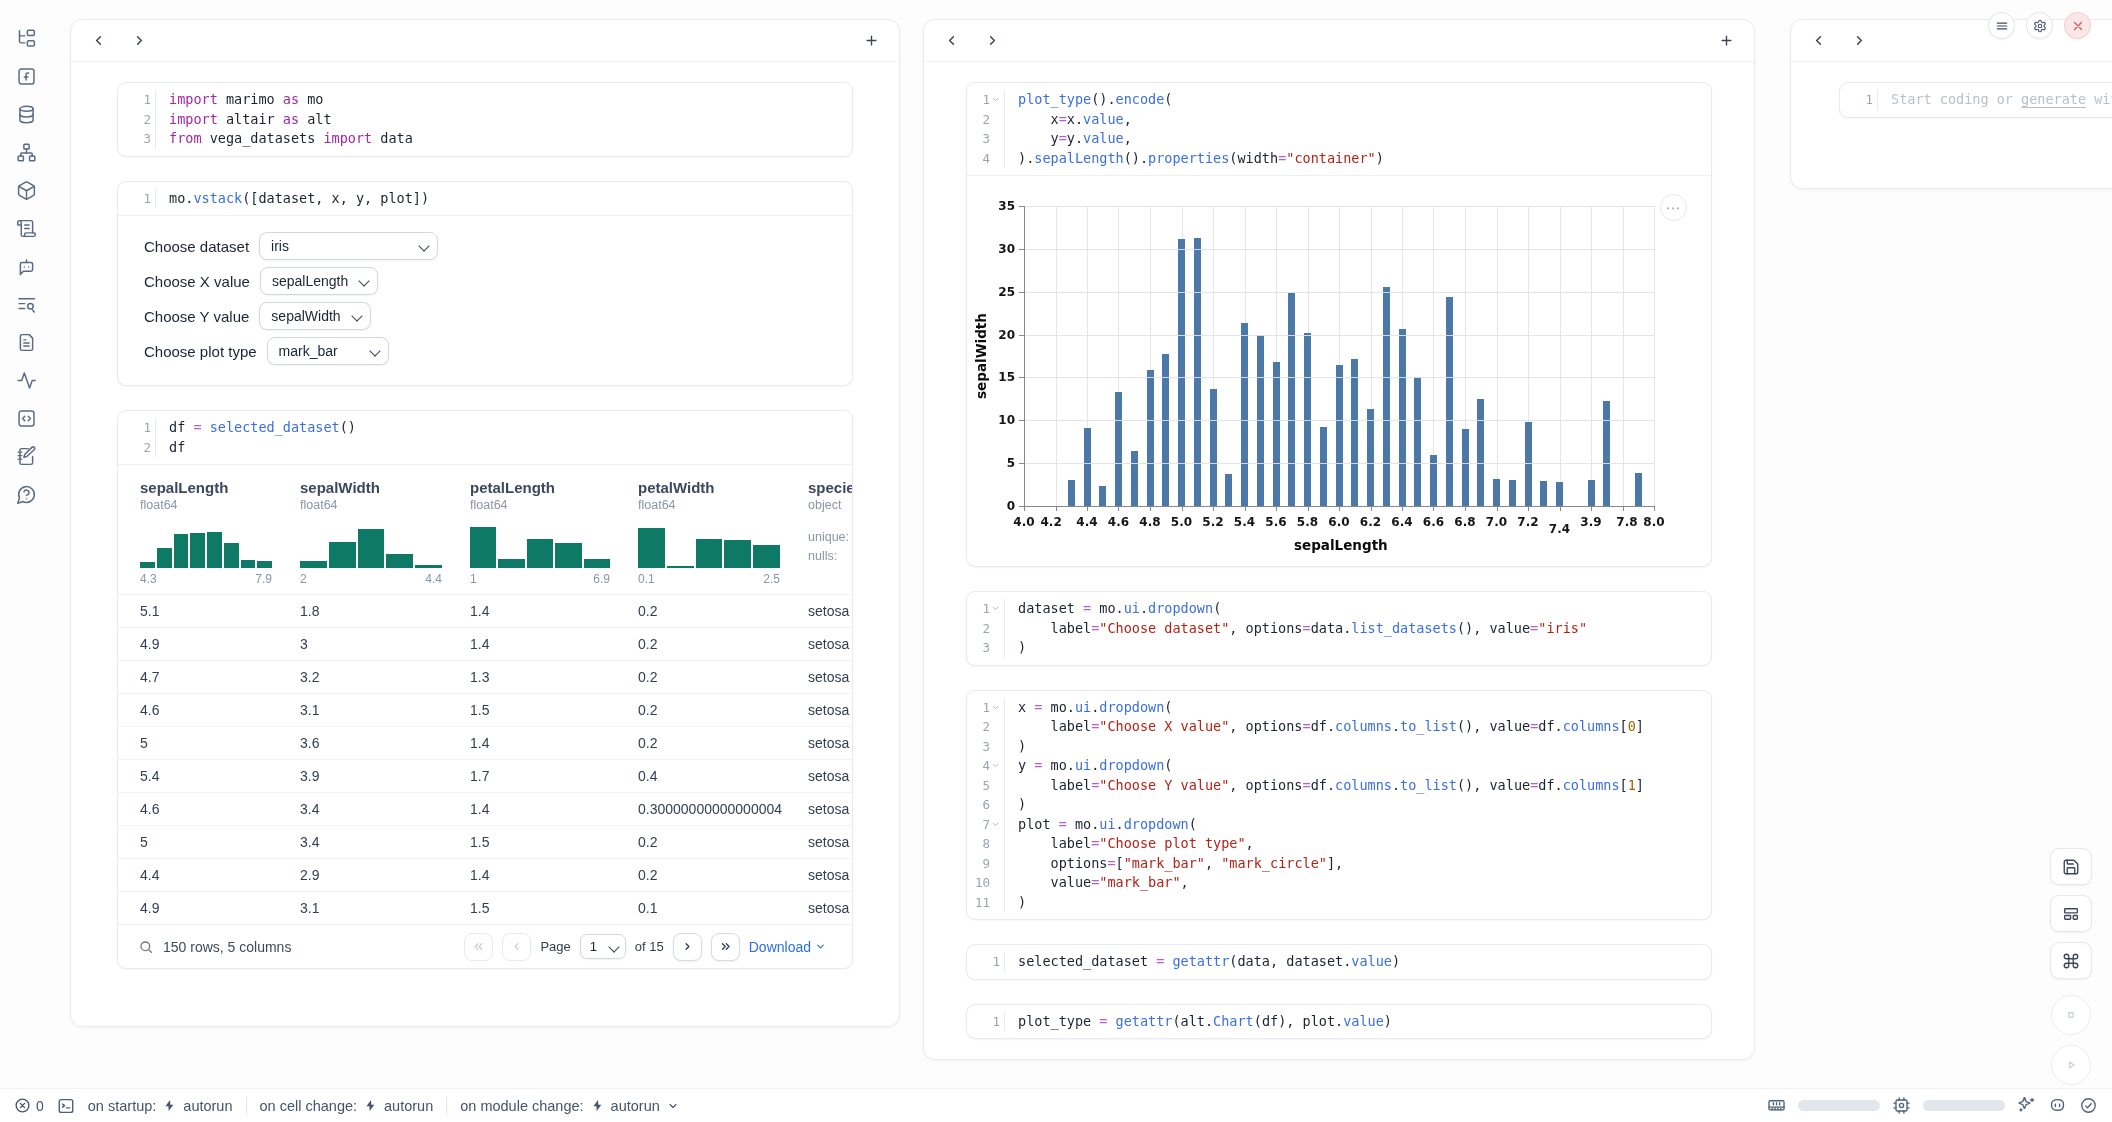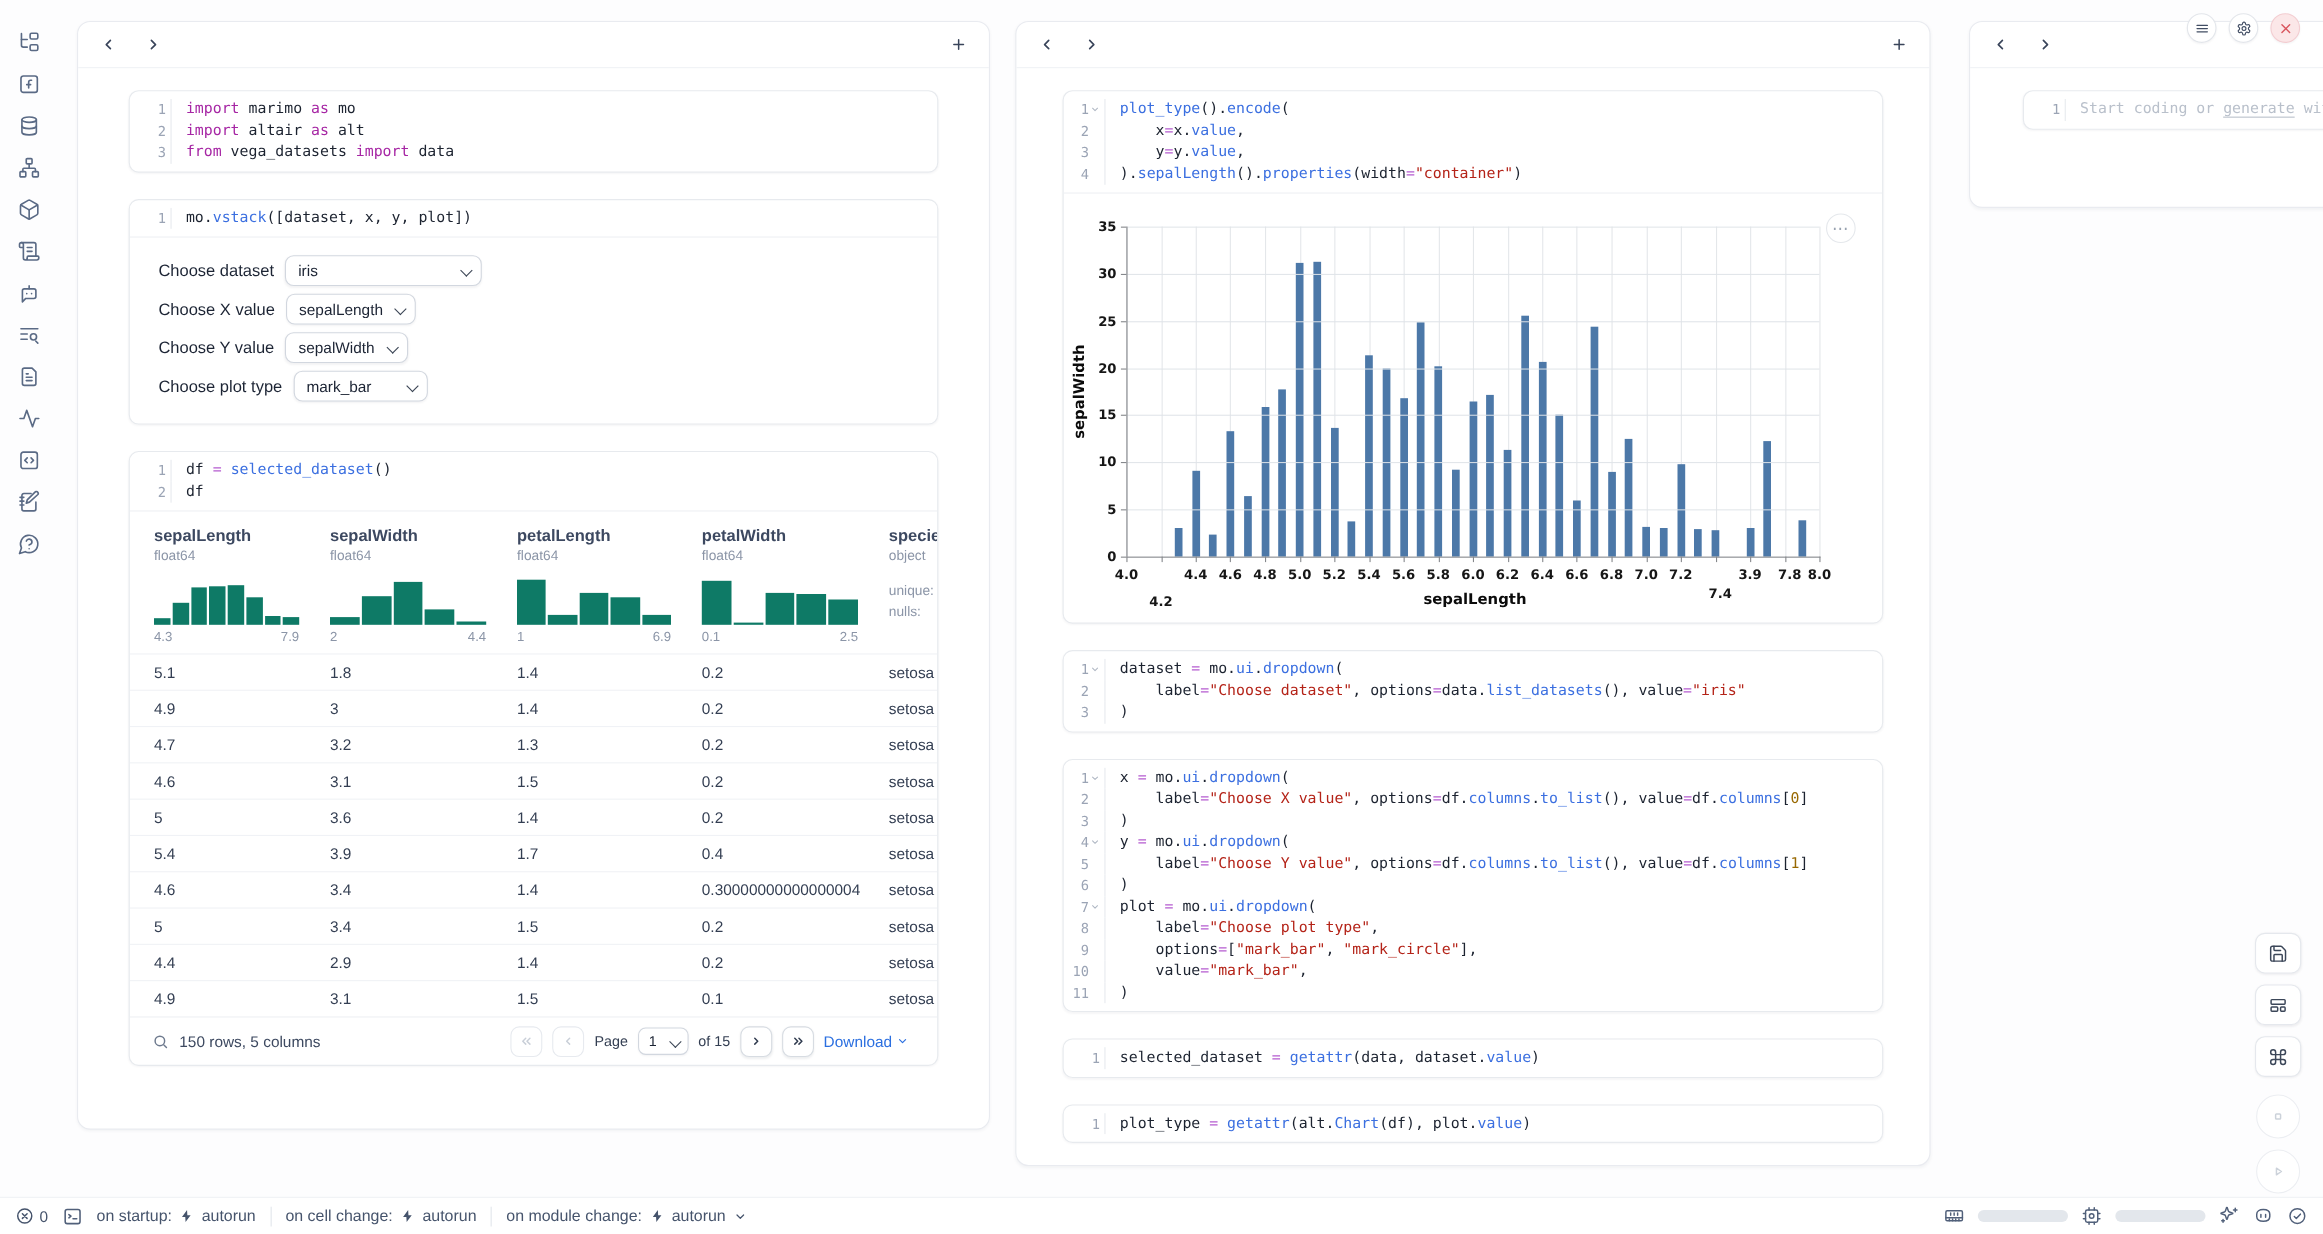"4.2" div.xt { margin-top: 25px -> none; text-align: center -> none }
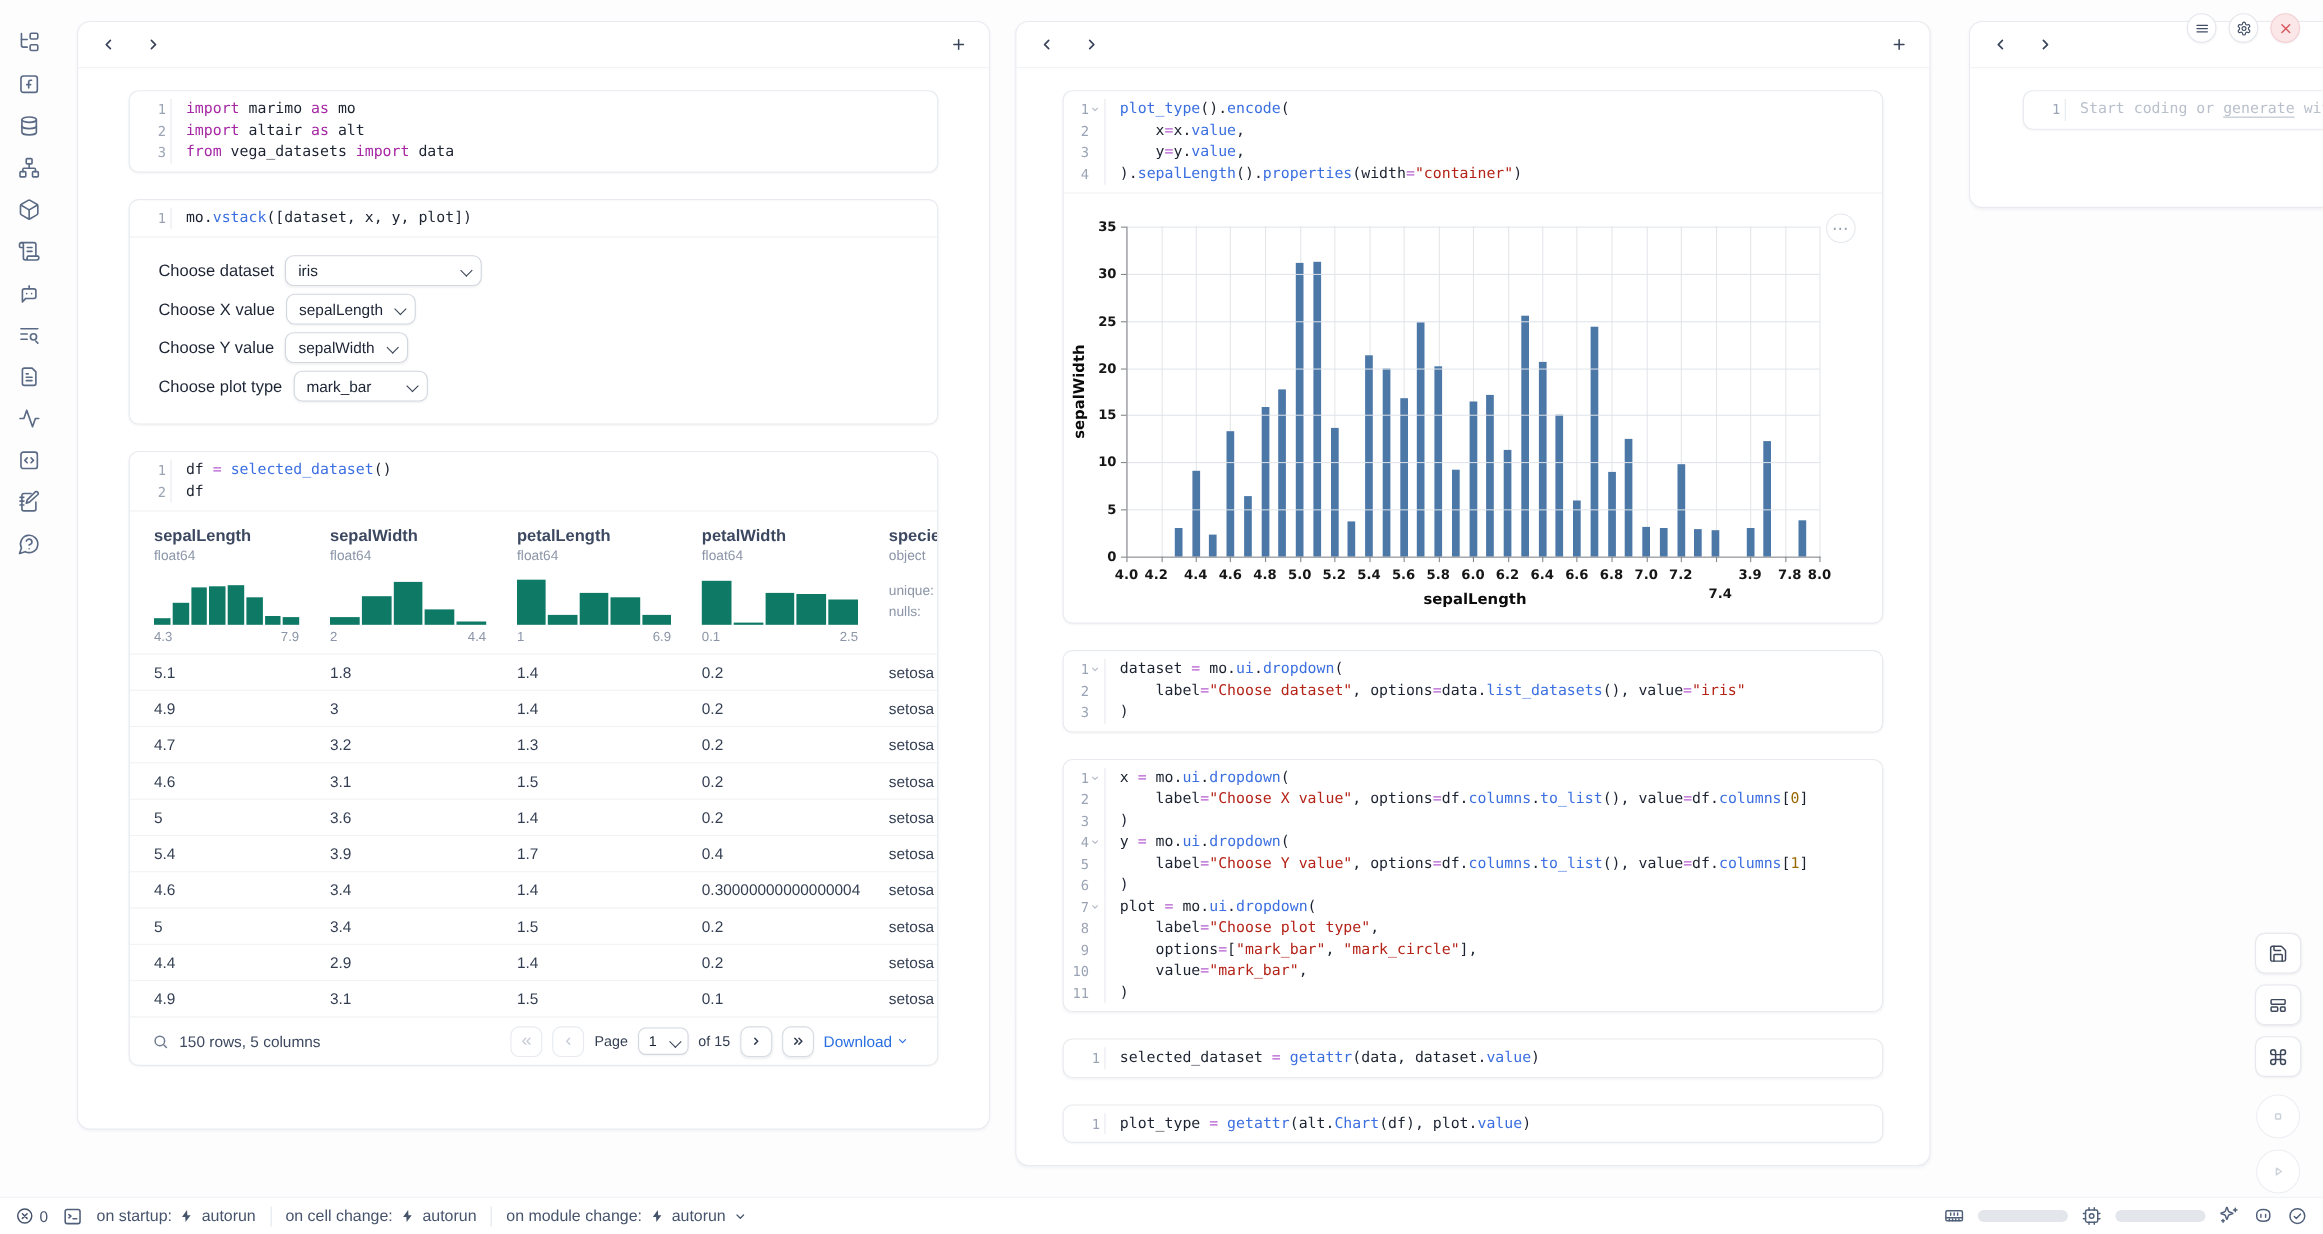"7.4" div.xt { text-align: right -> center; top: 357px -> 346px }
